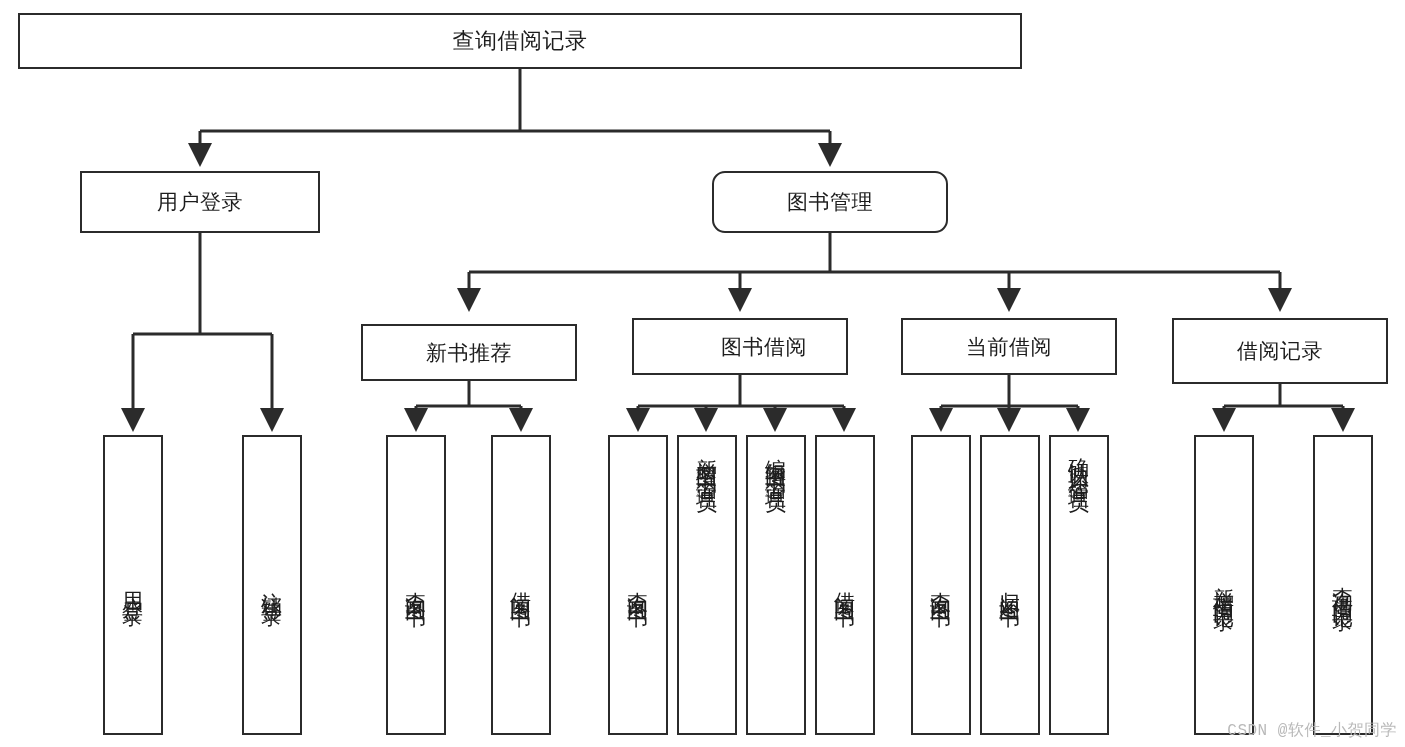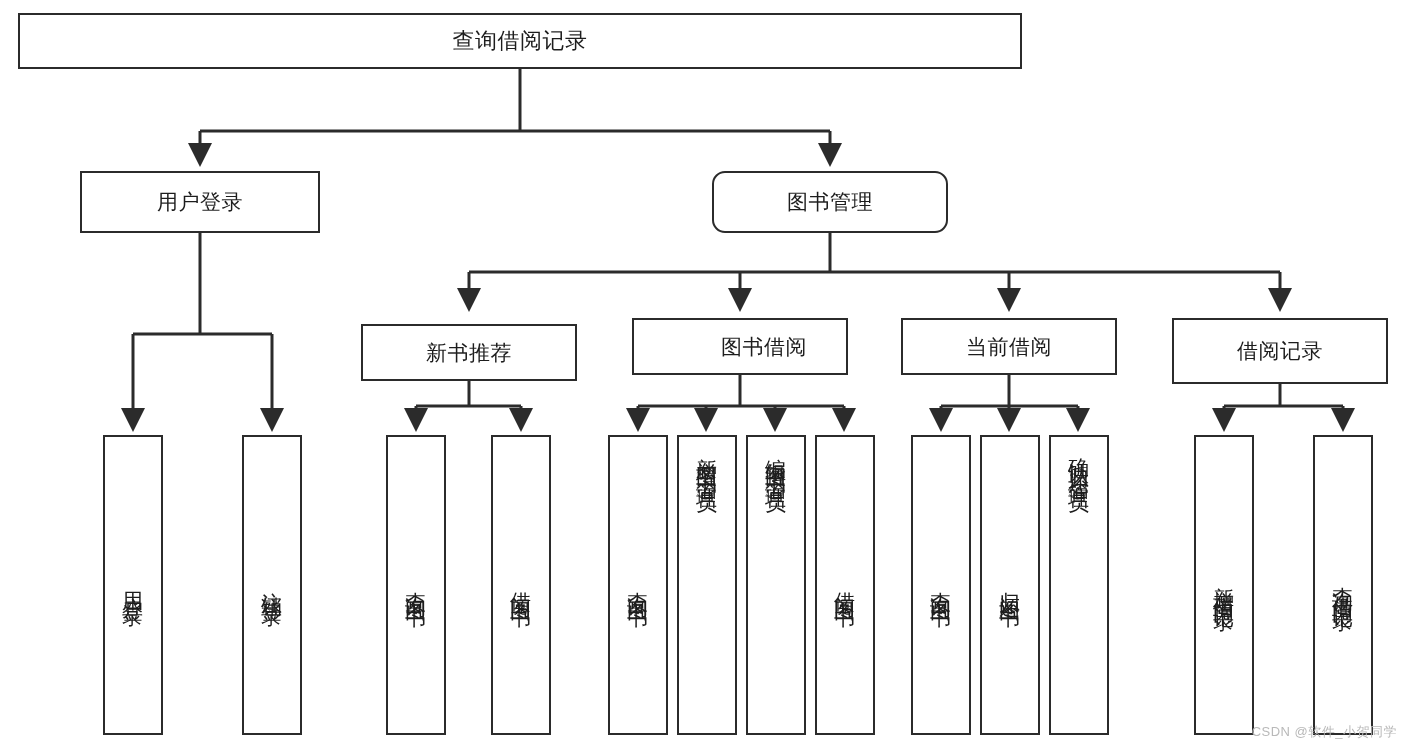"CSDN @软件_小贺同学" .watermark { font-family: Liberation Sans, sans-serif -> Liberation Mono, monospace; font-size: 13px -> 16px }
